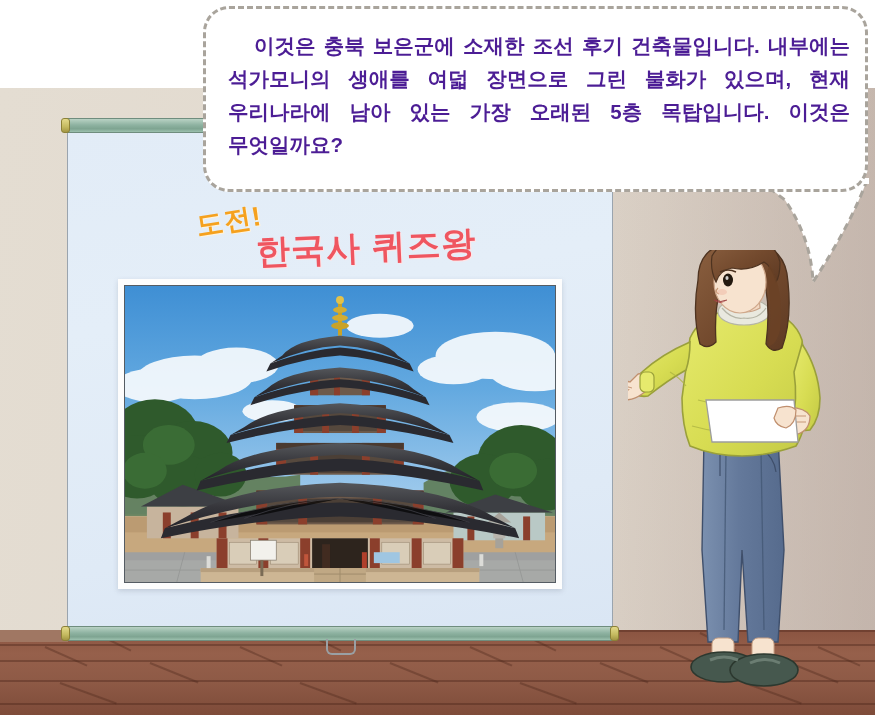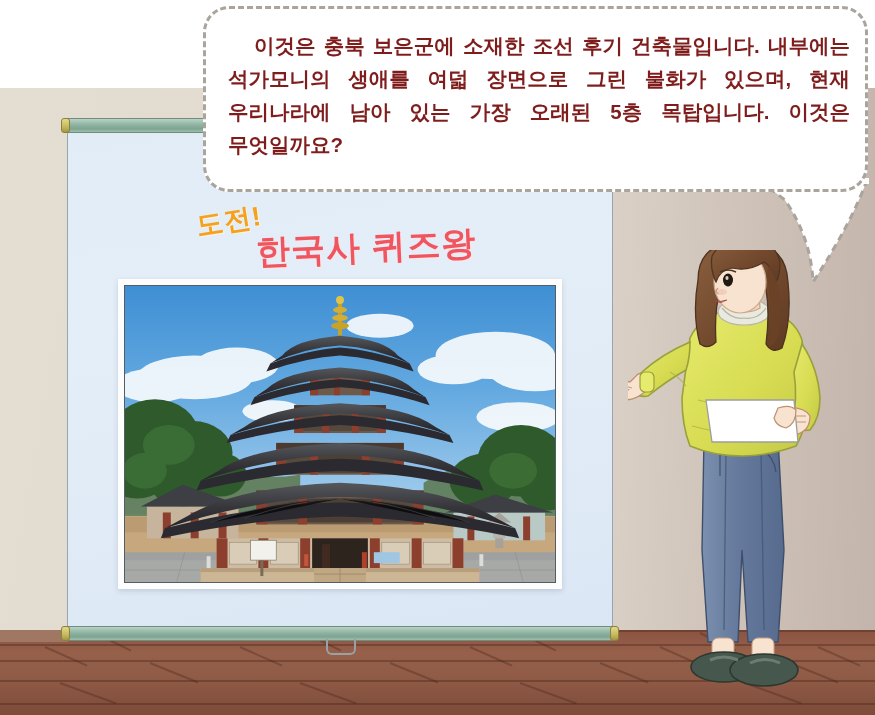"이것은 충북 보은군에 소재한 조선" .bubble-text { color: #7f1d1d -> #4c1d95 }
